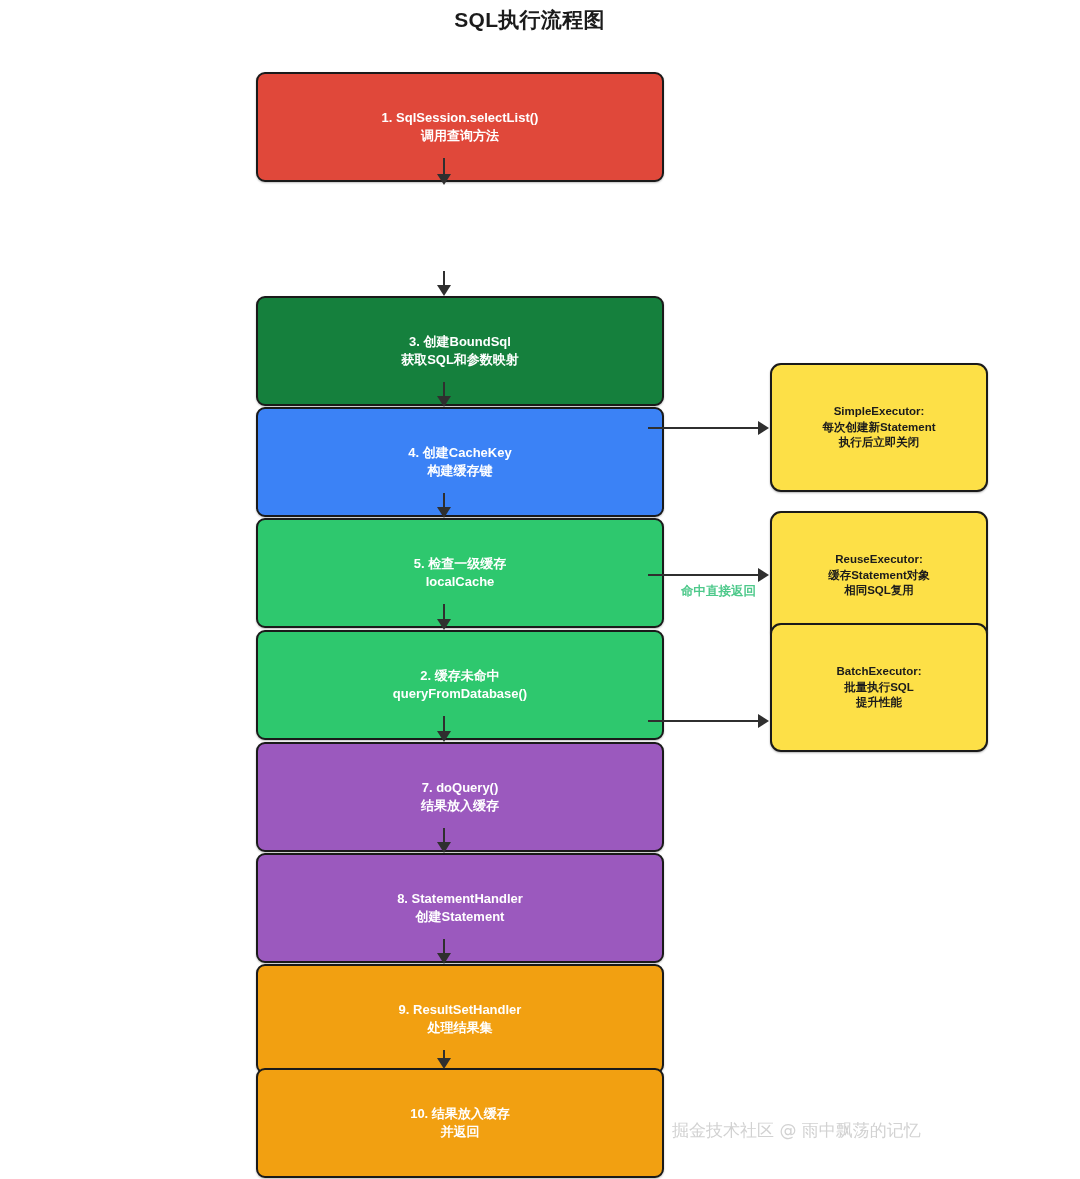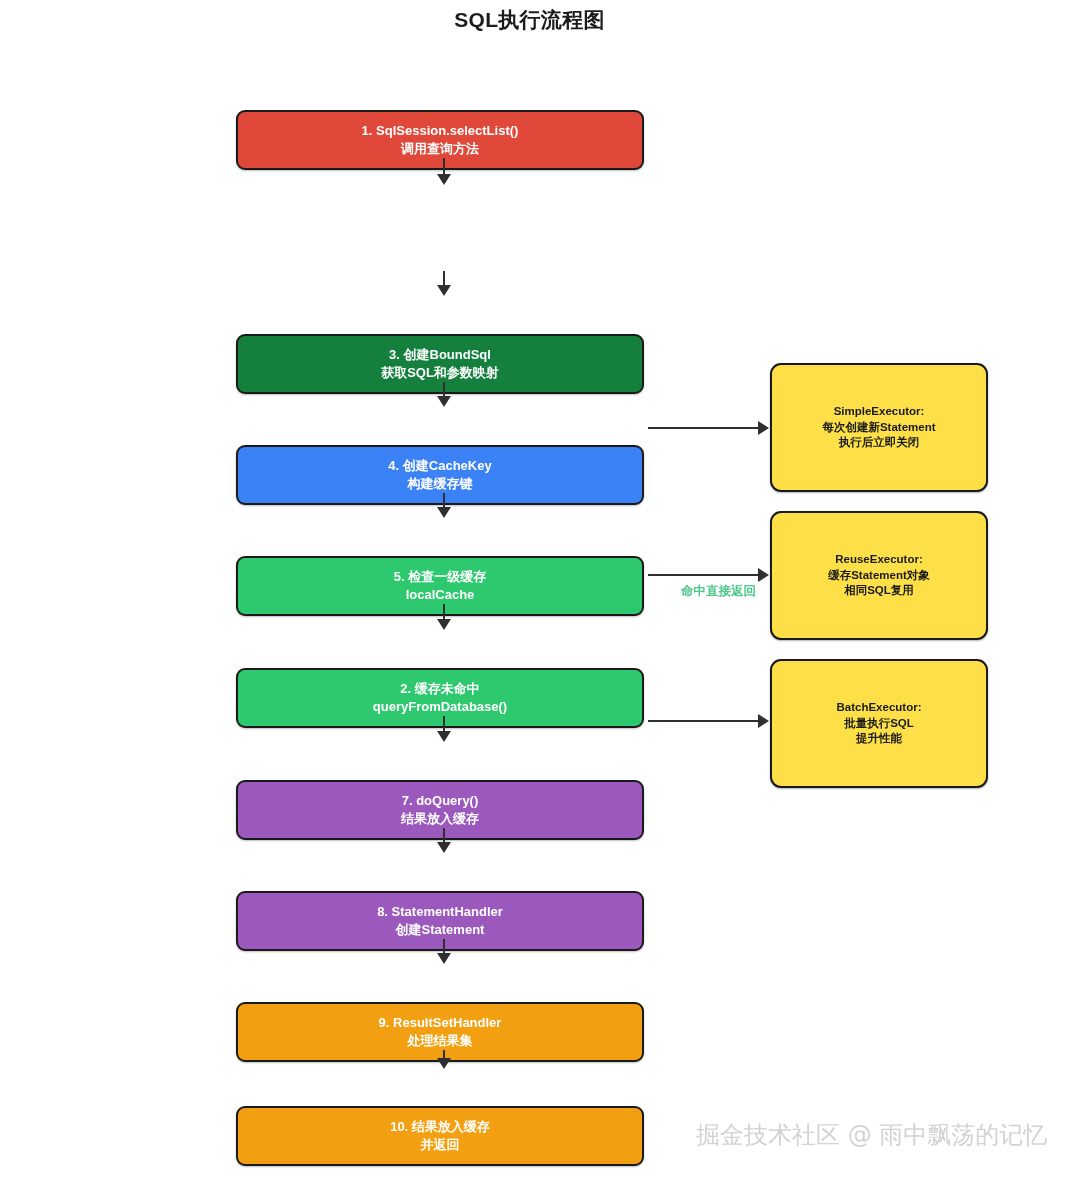"1. SqlSession.selectList()" .node.main { height: 60px -> 110px; left: 236px -> 256px; margin-top: 38px -> none }
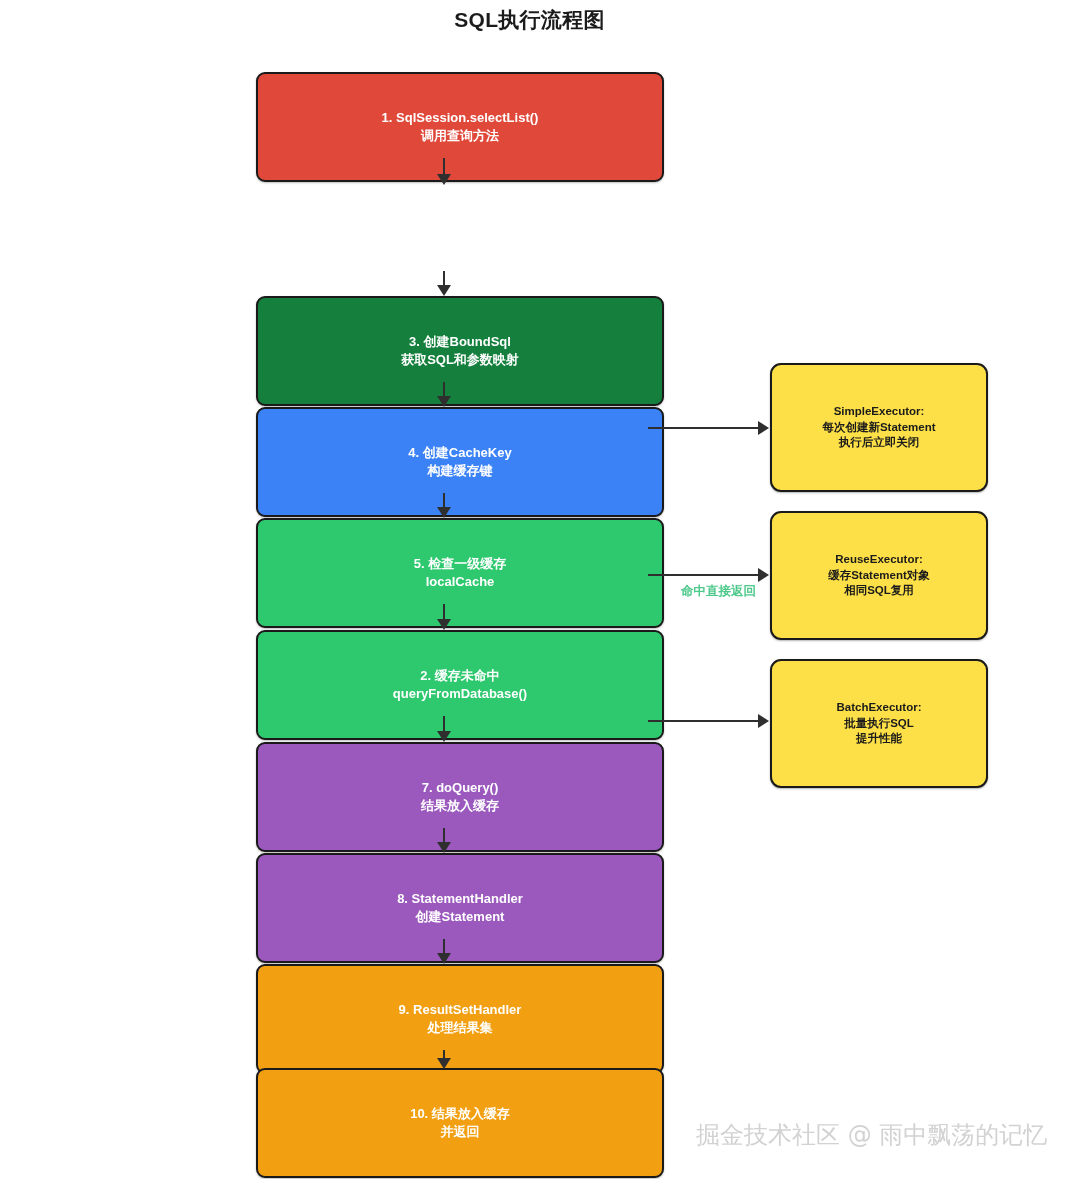"BatchExecutor:" div.node { top: 659px -> 623px }
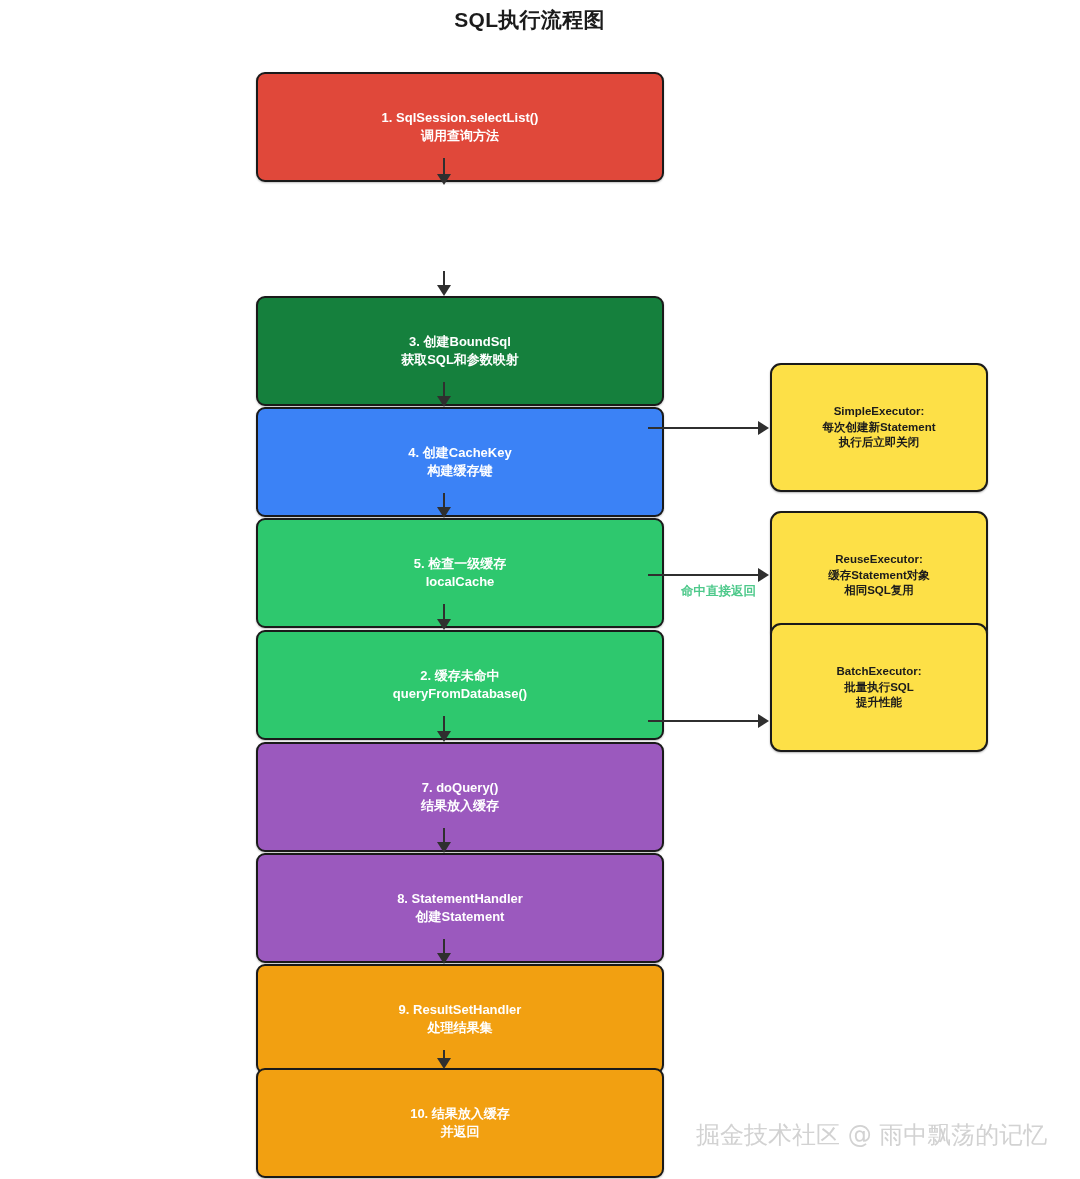"掘金技术社区 @ 雨中飘荡的记忆" #watermark { font-size: 24px -> 17px; margin-left: 24px -> none }
